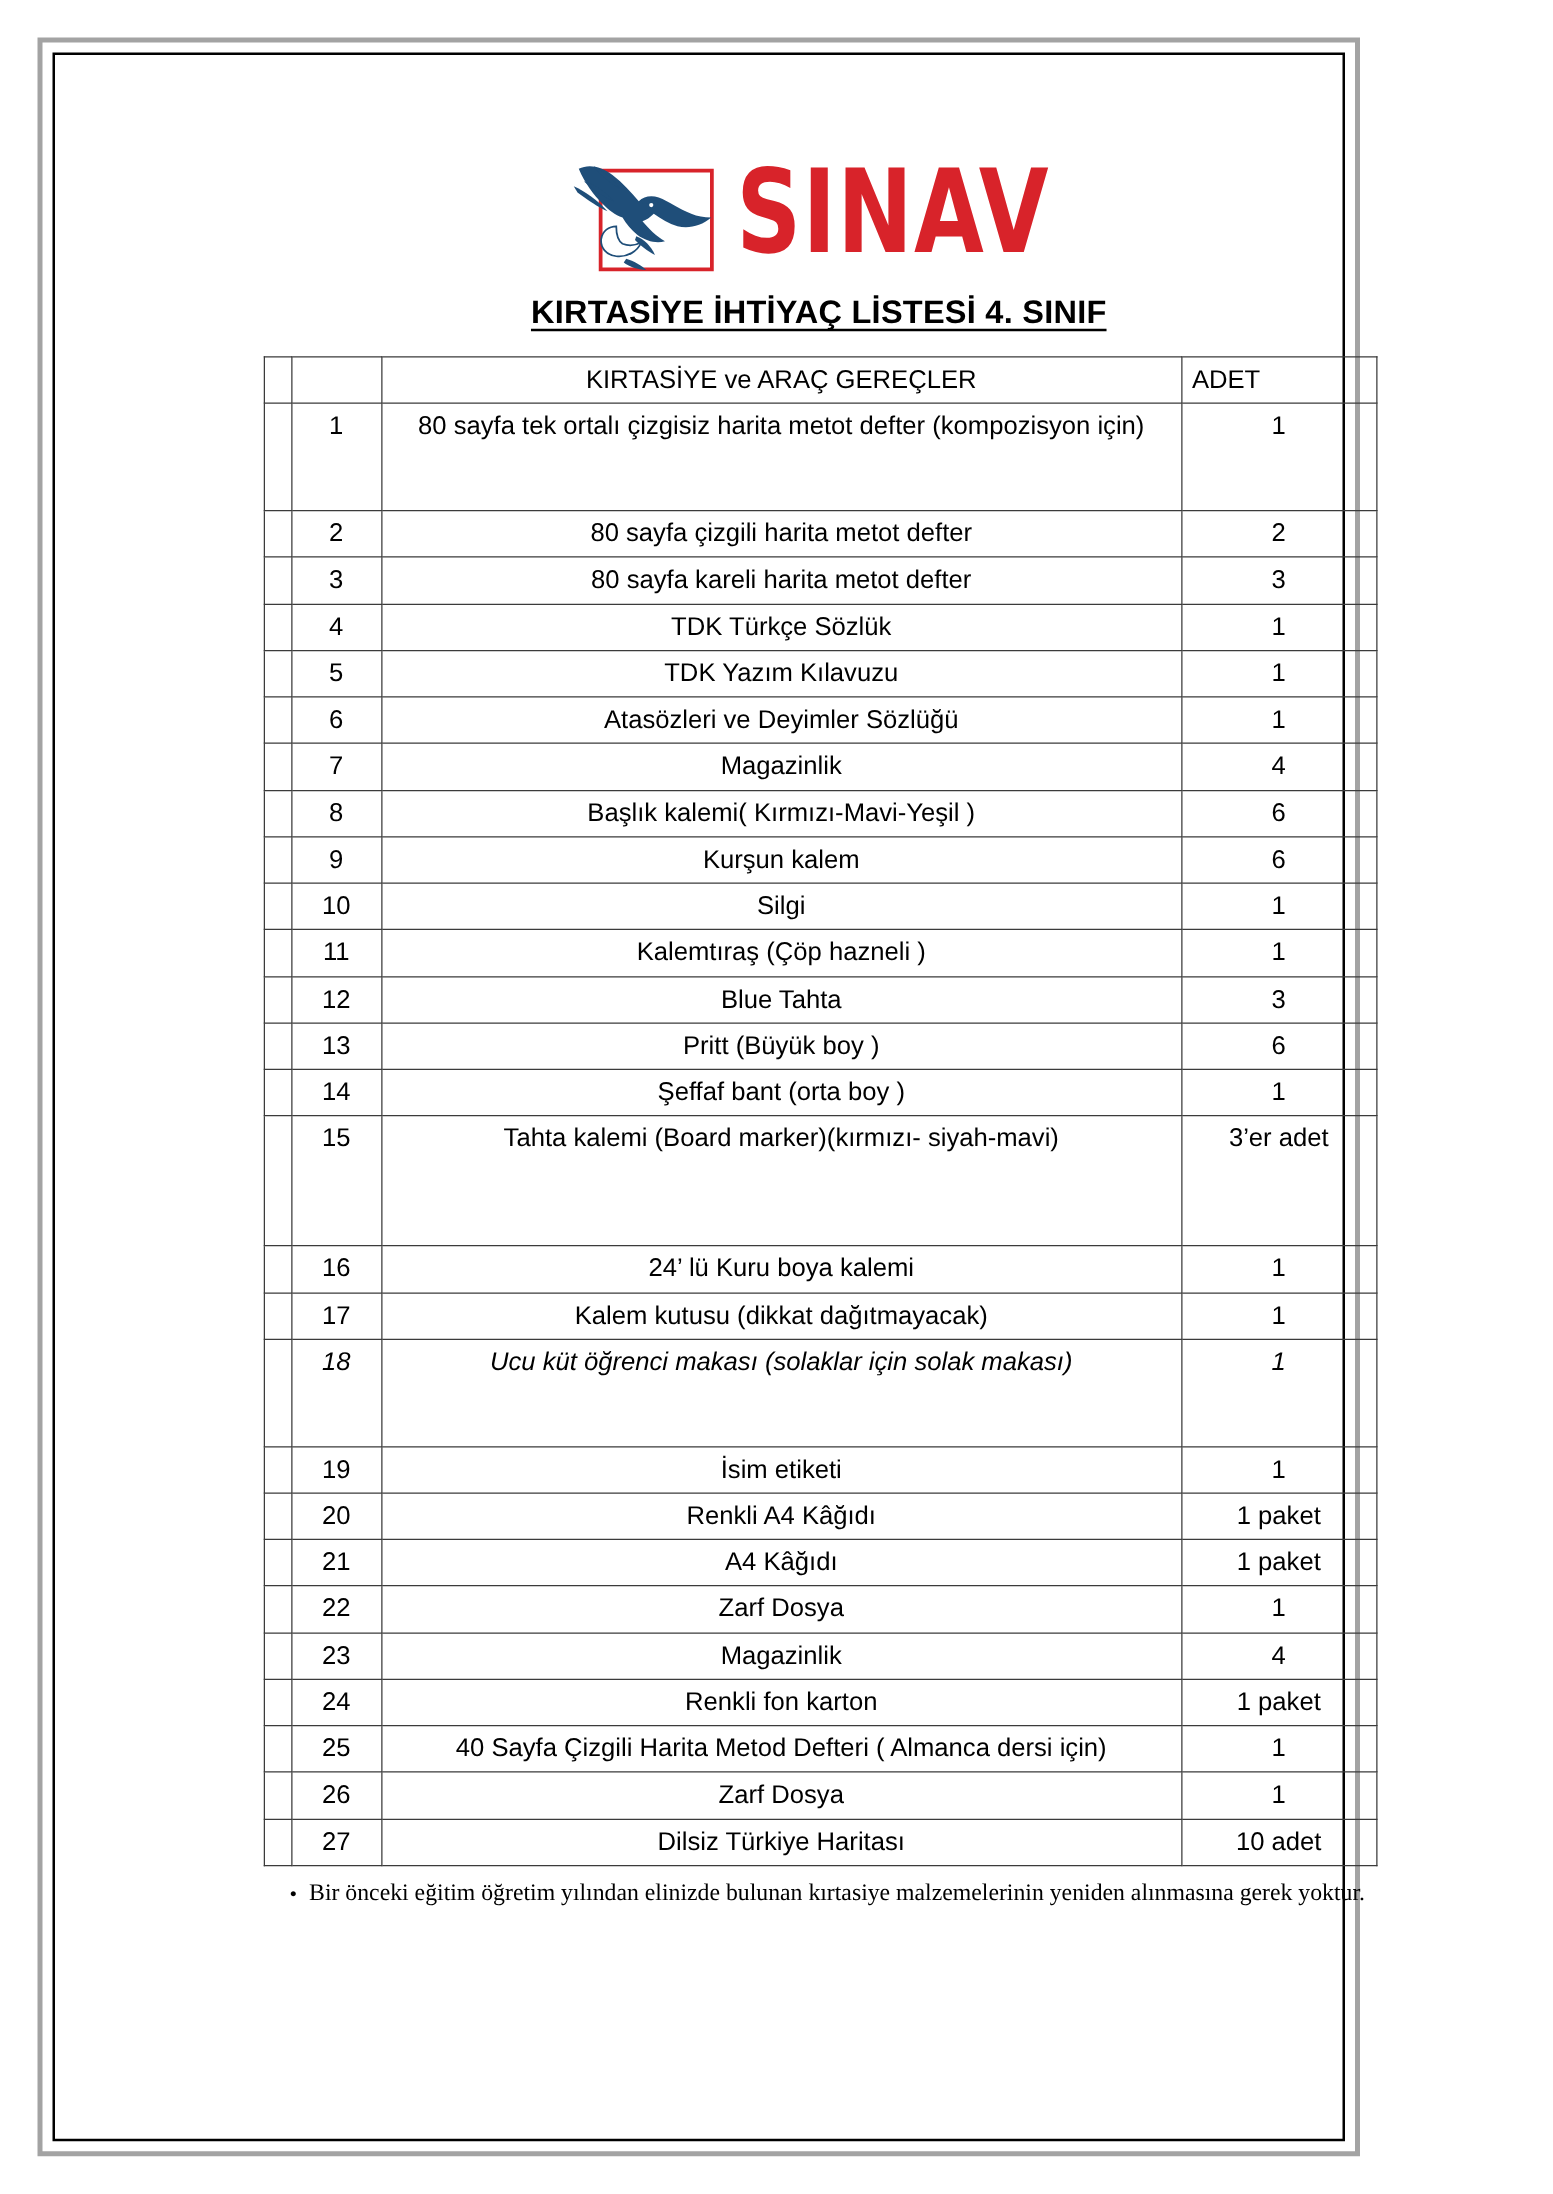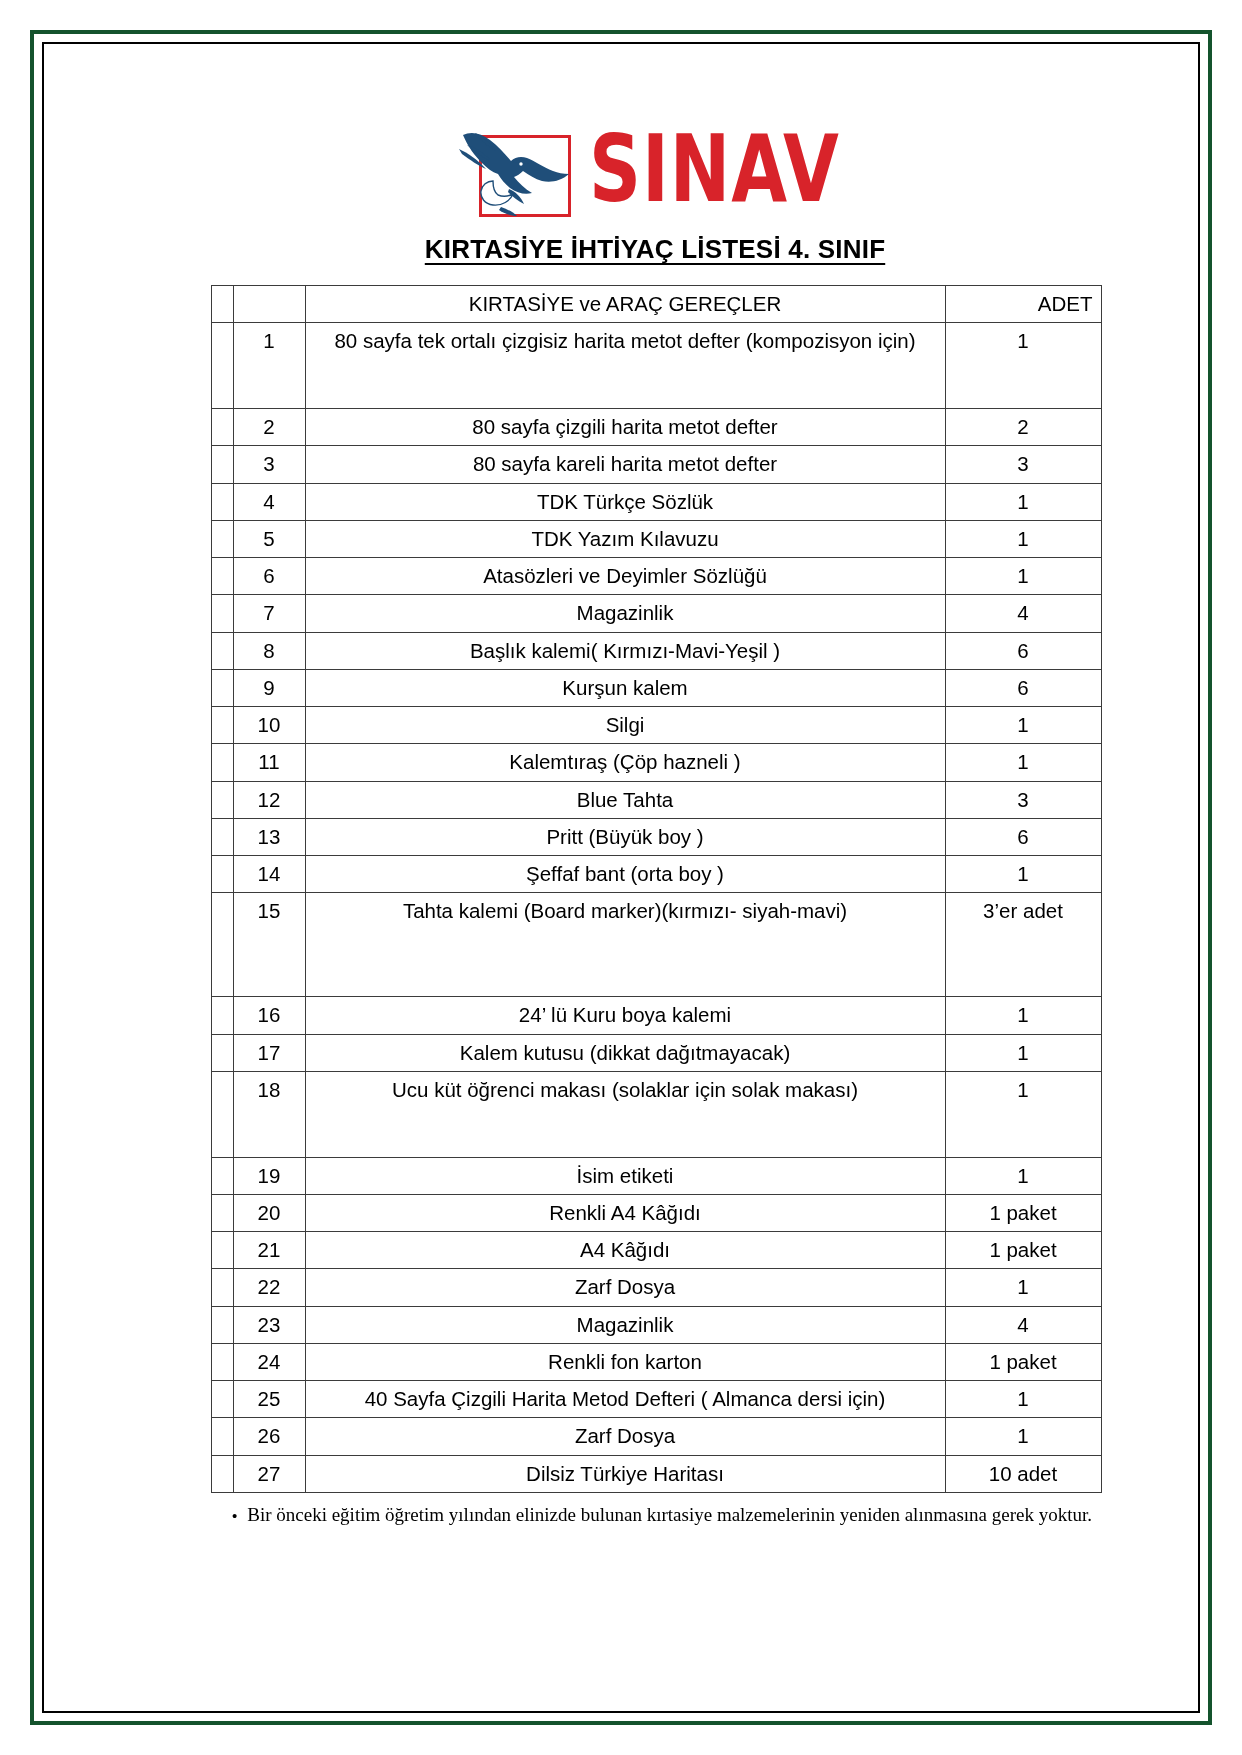"SINAV" .page-frame-outer { border: 4px solid #14532d -> 4px solid #a3a3a3; width: 1182px -> 1058px }
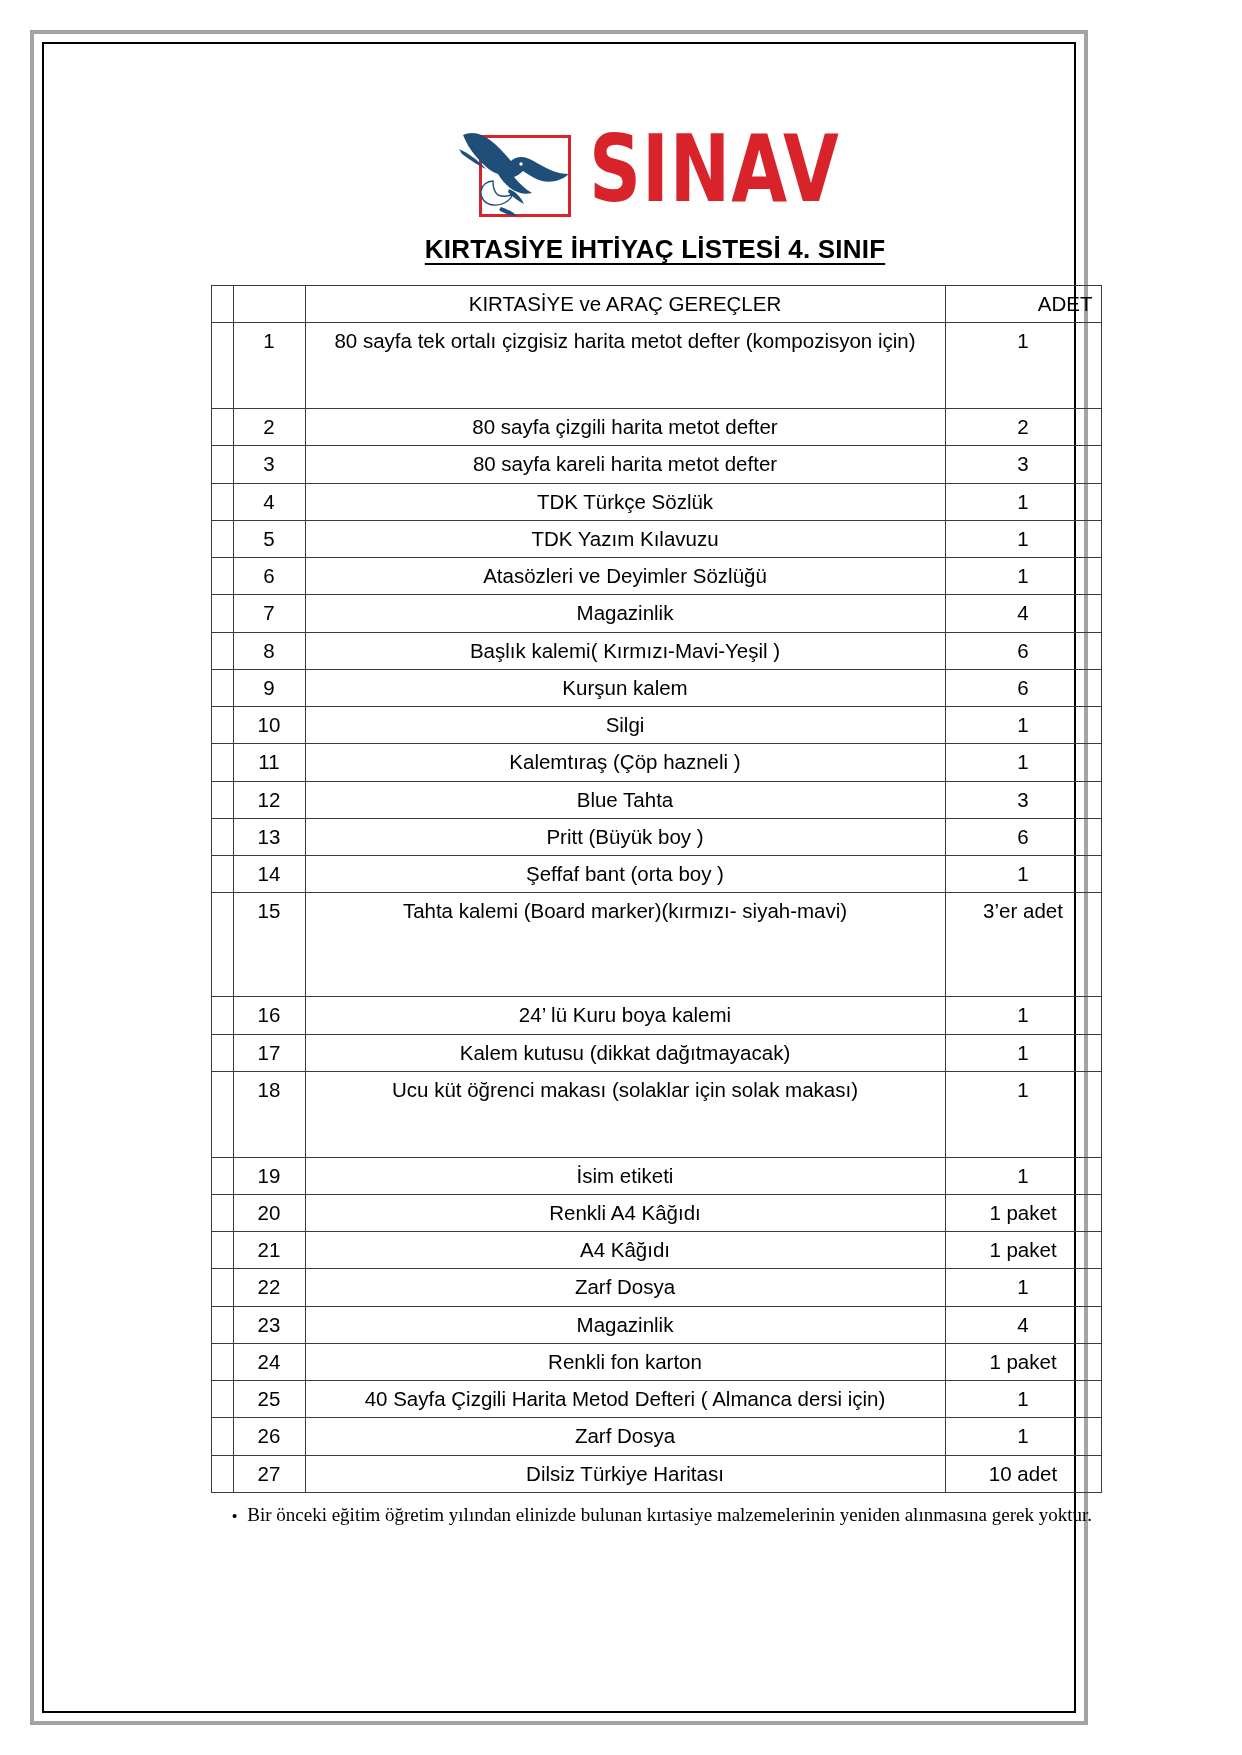"ADET" th.hdr-adet { text-align: right -> left }
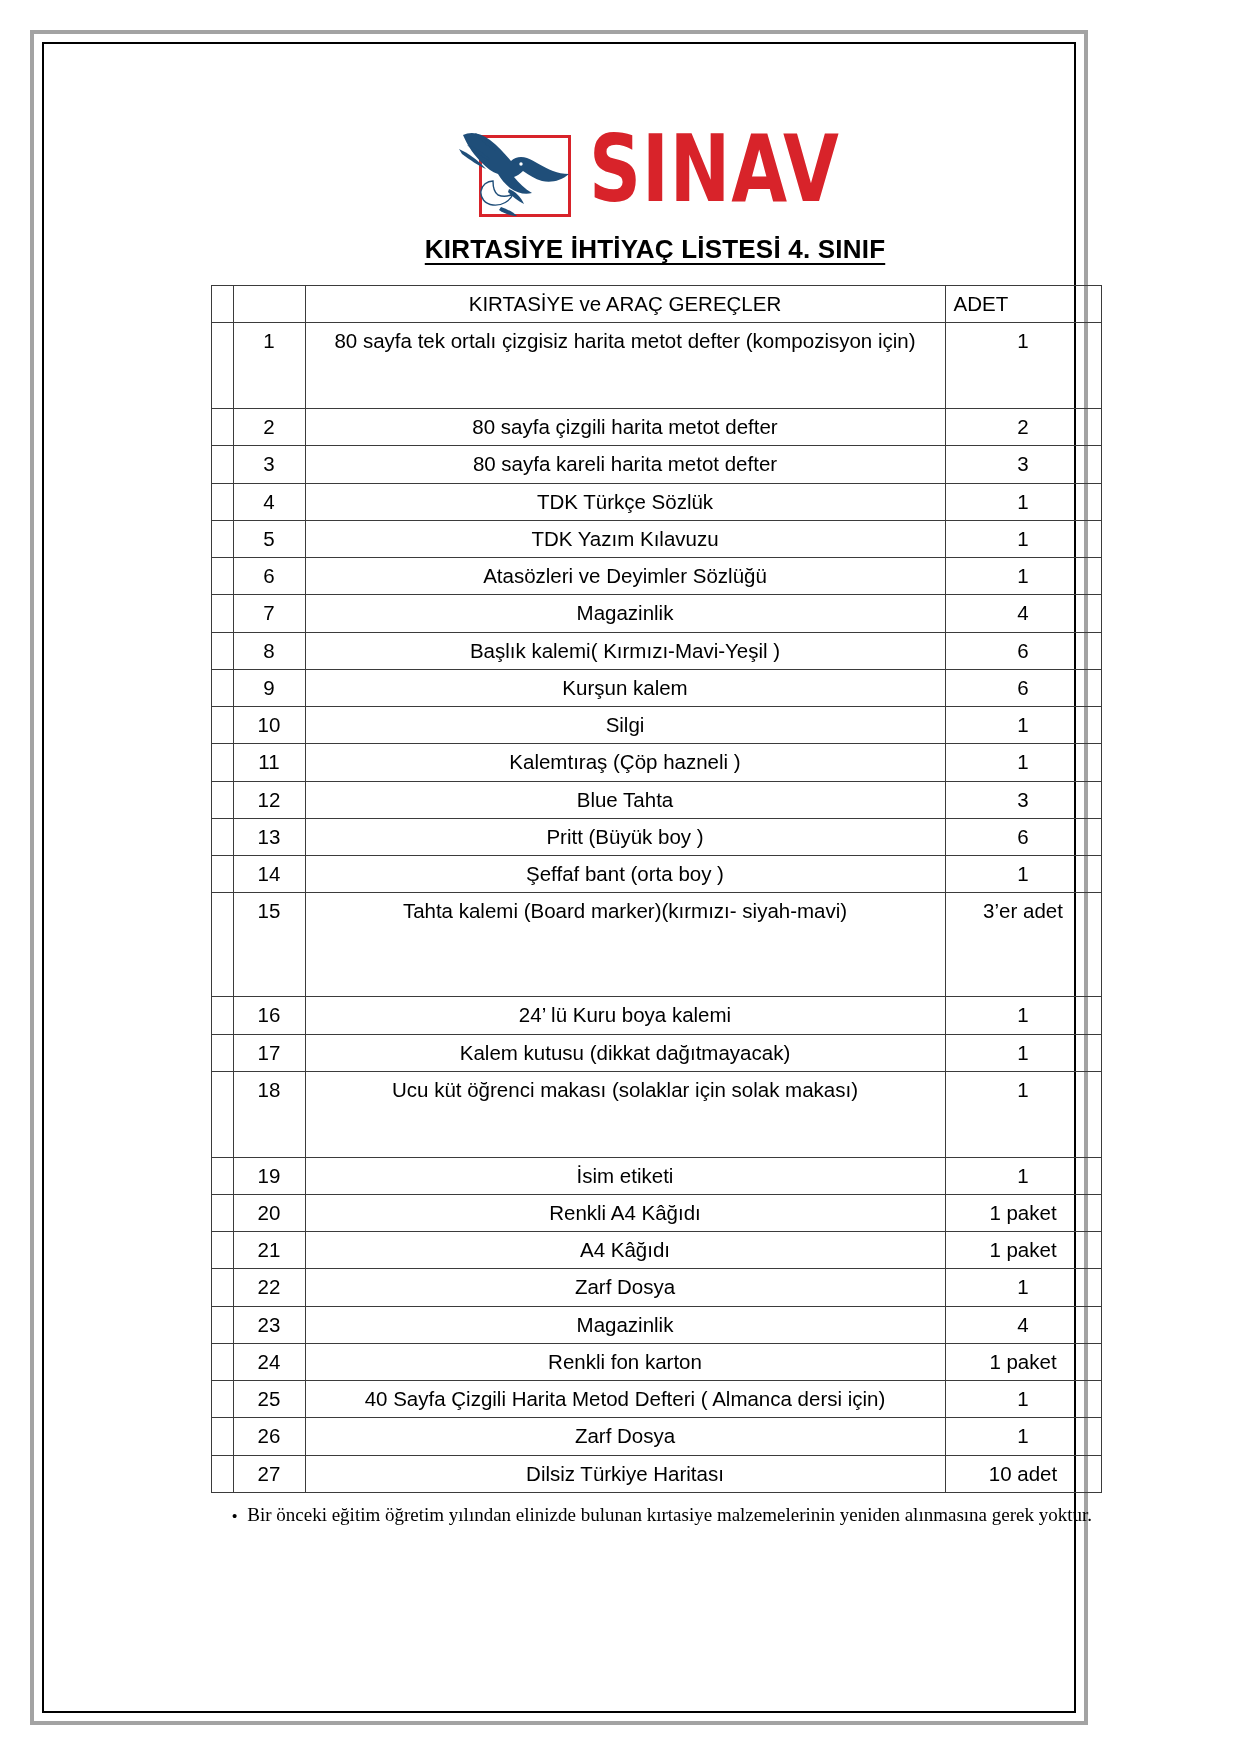"18" tr { font-style: none -> italic }
